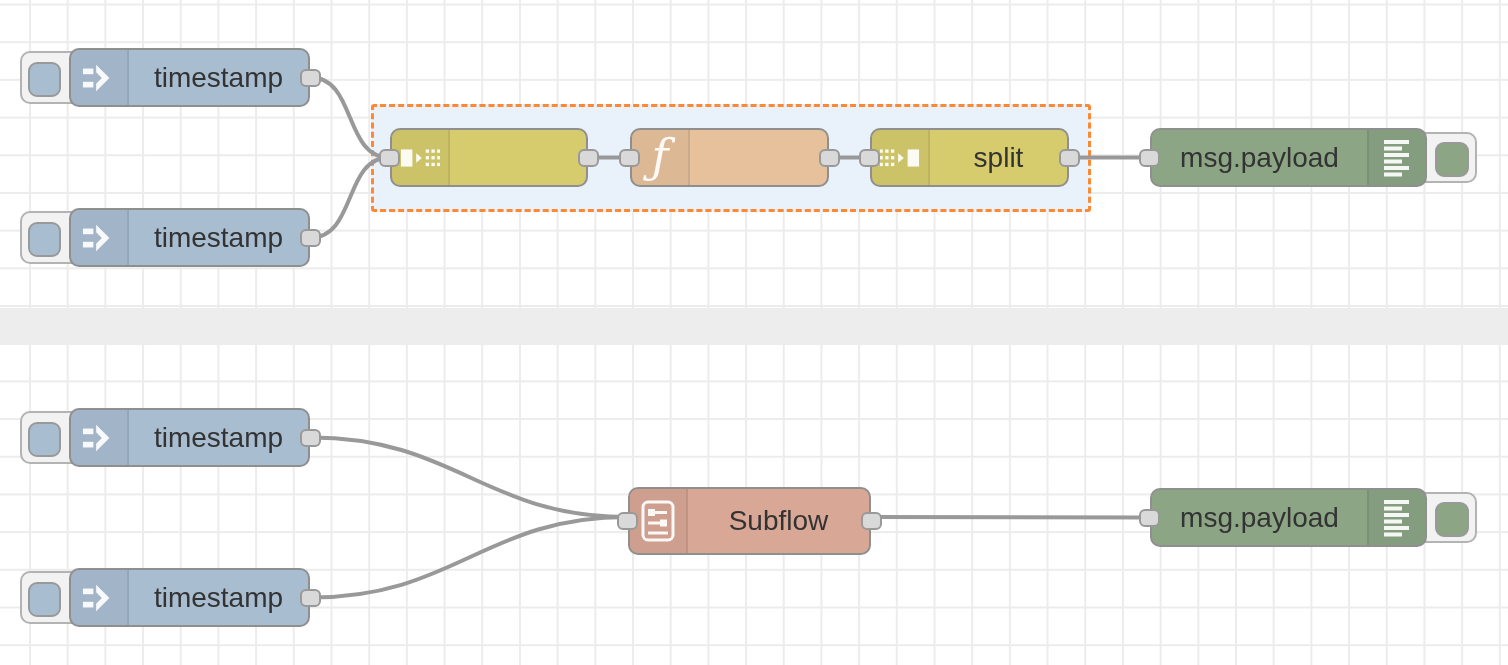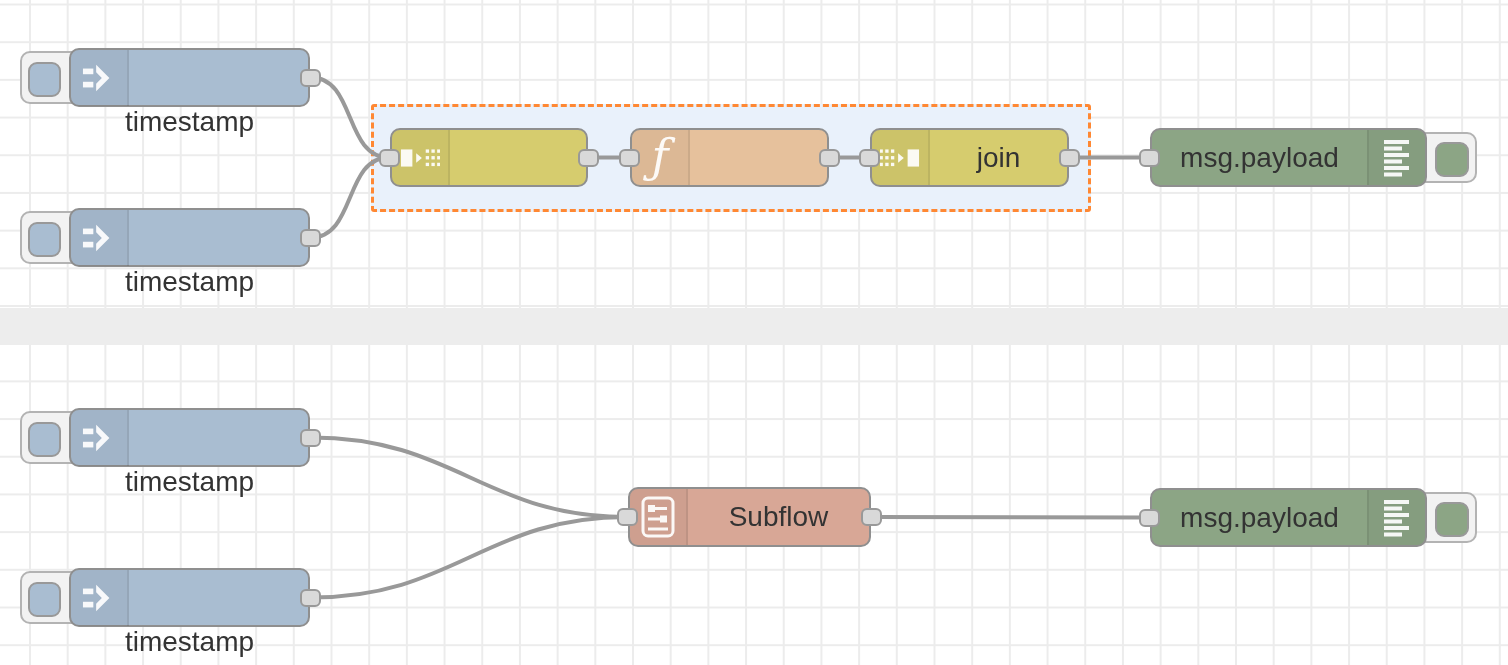"timestamp" .inject .body { flex-direction: column -> none }
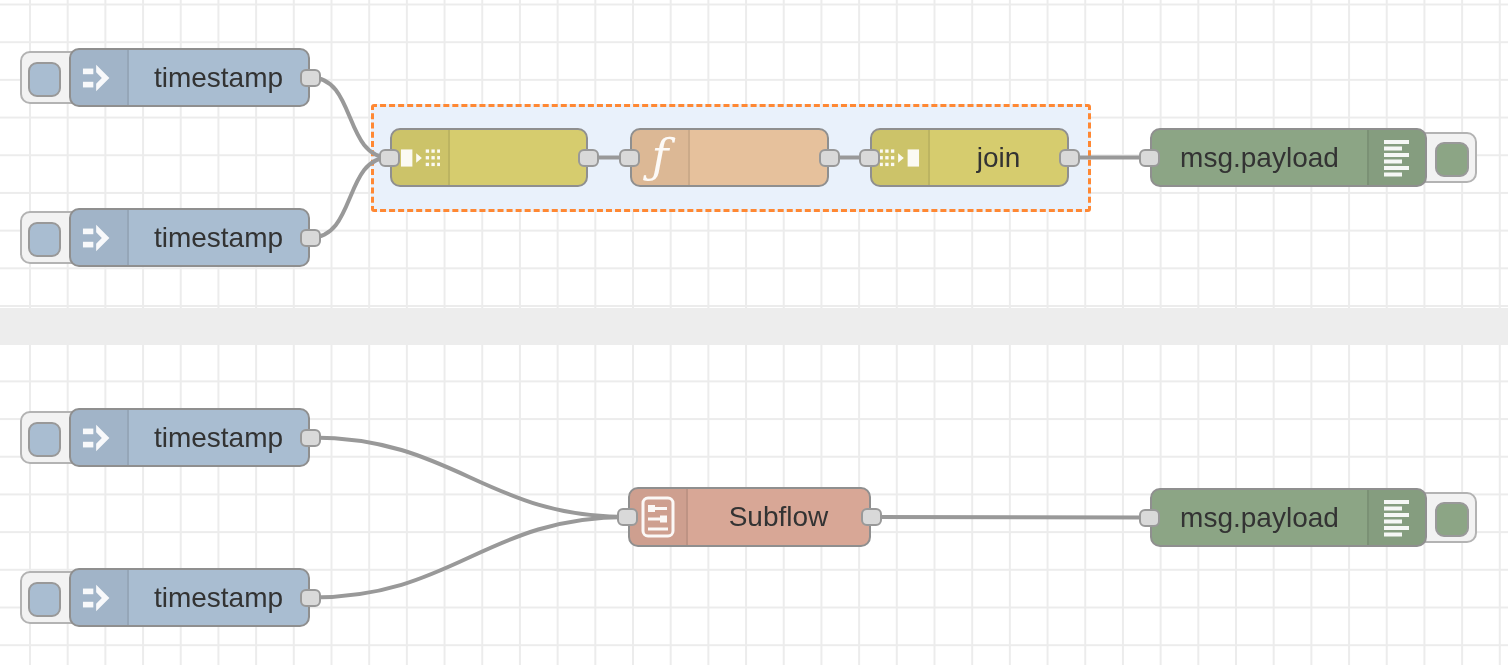"join" div.label { text: join -> split }
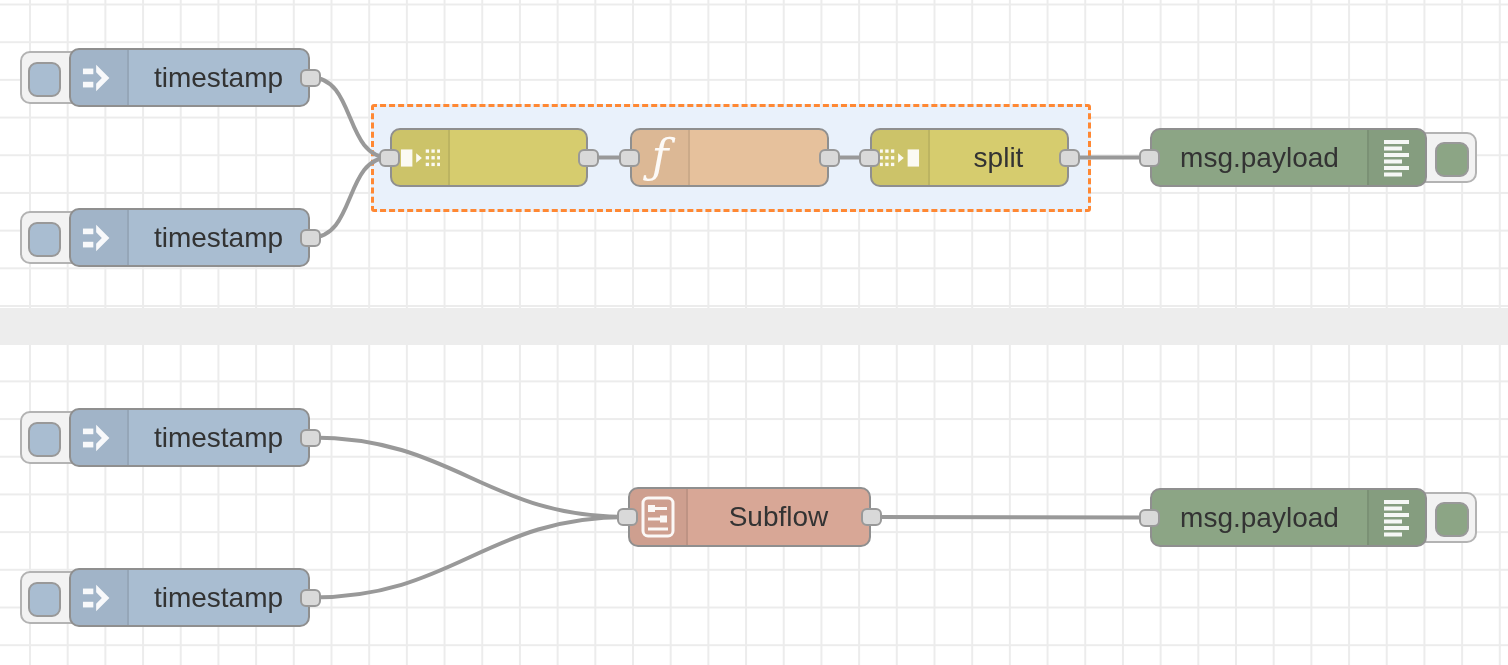"Subflow" div.node { height: 60px -> 68px }
